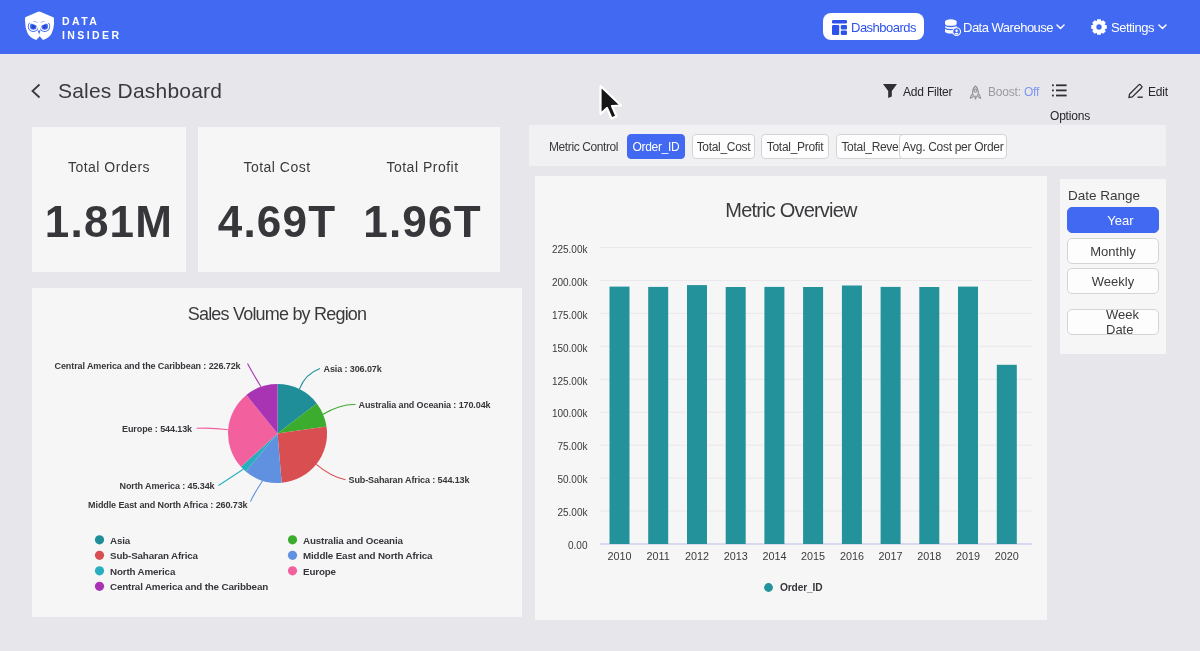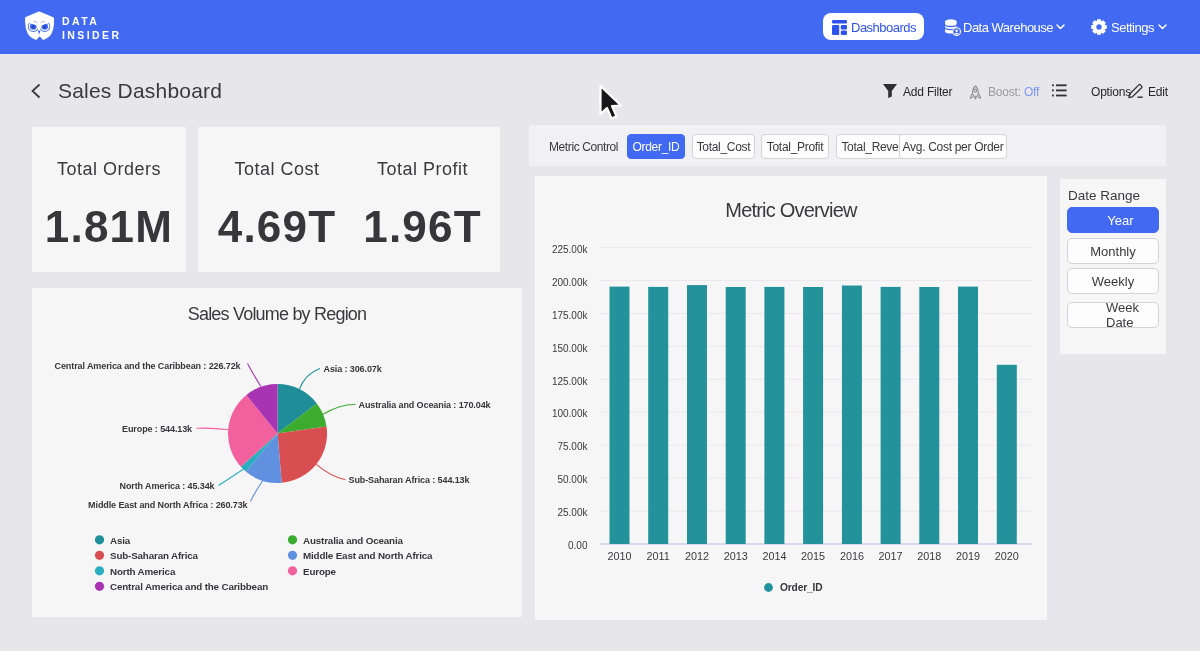"Options" div.actlab { left: 1091px -> 1050px; margin-top: none -> 24px }
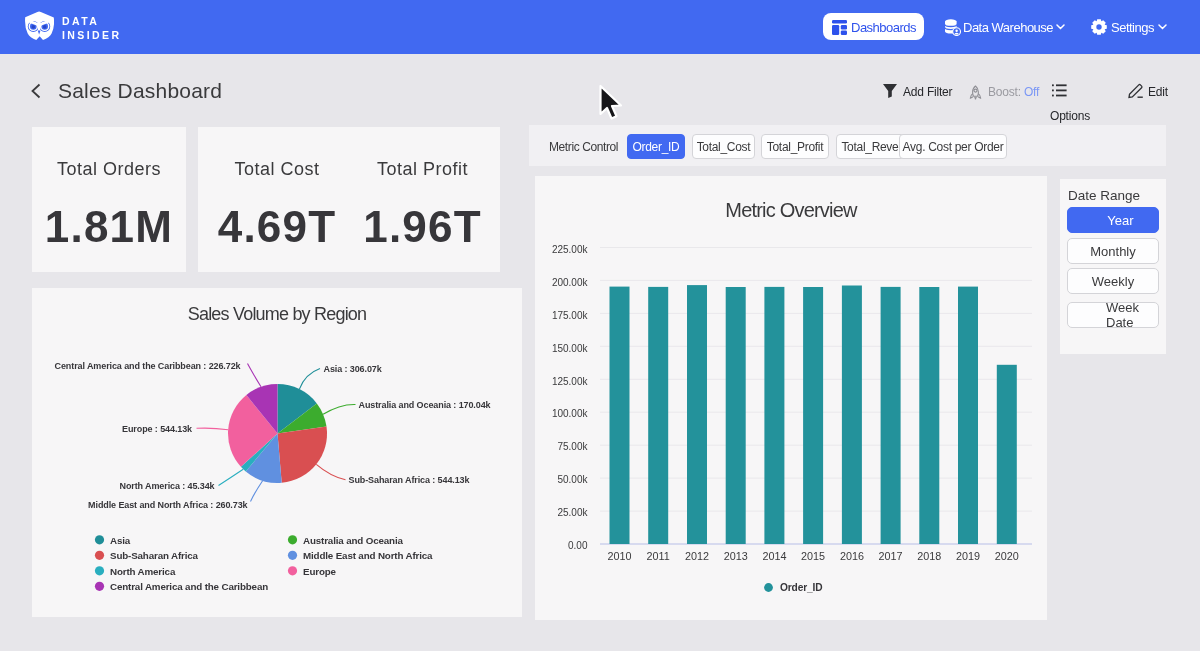"Total Orders" .stat-title { font-size: 18px -> 14px }
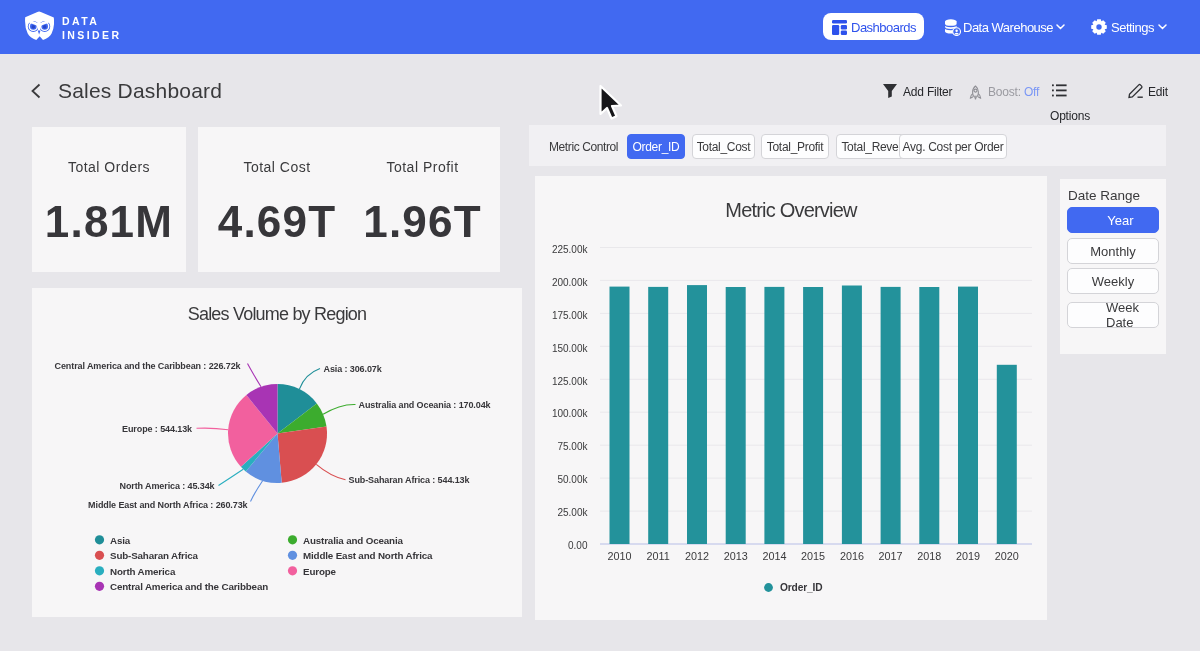"Week Date" div.drbtn { top: 95px -> 102px }
